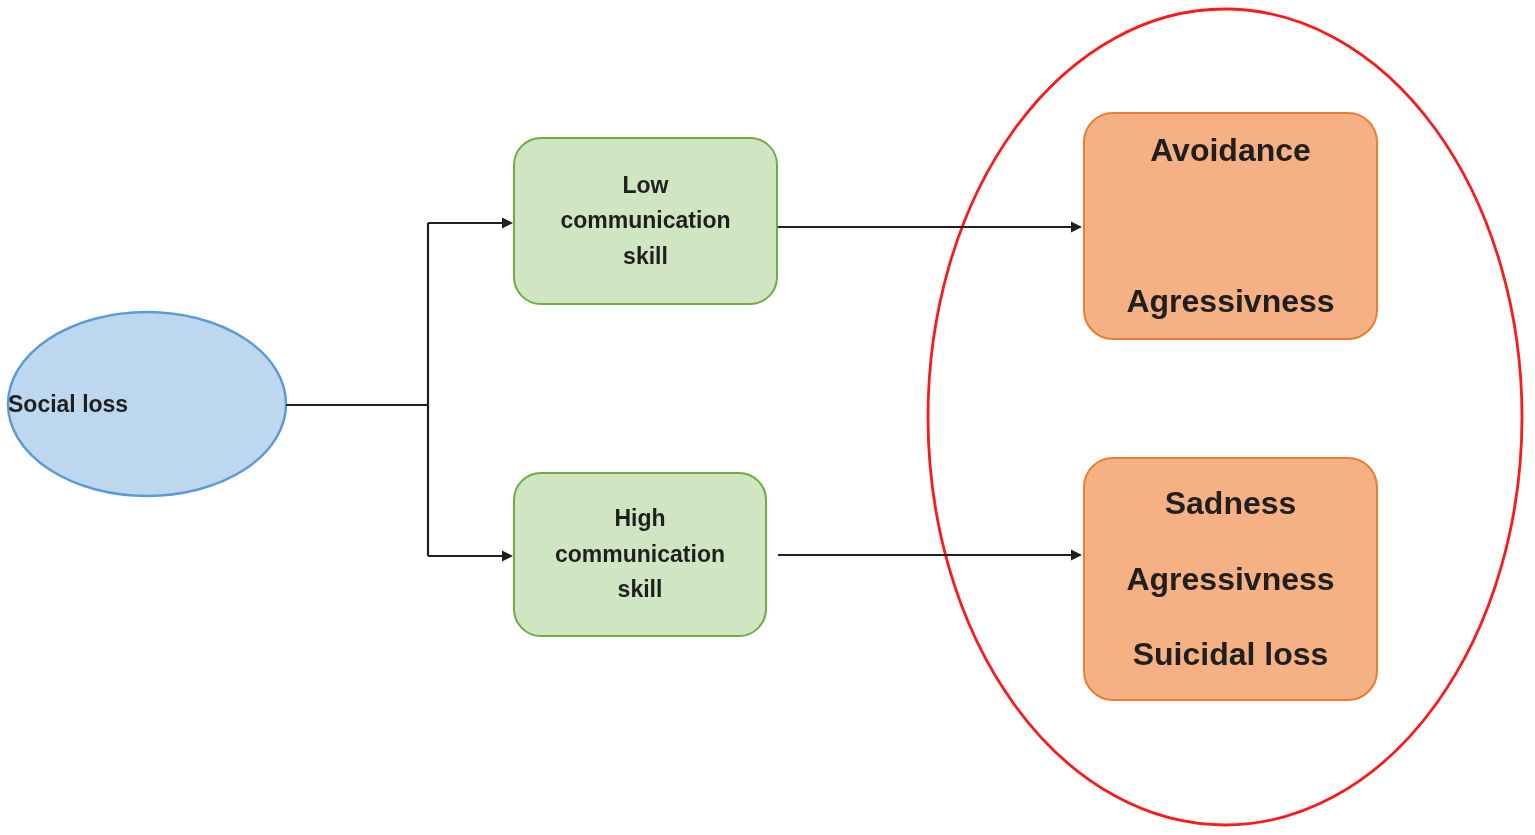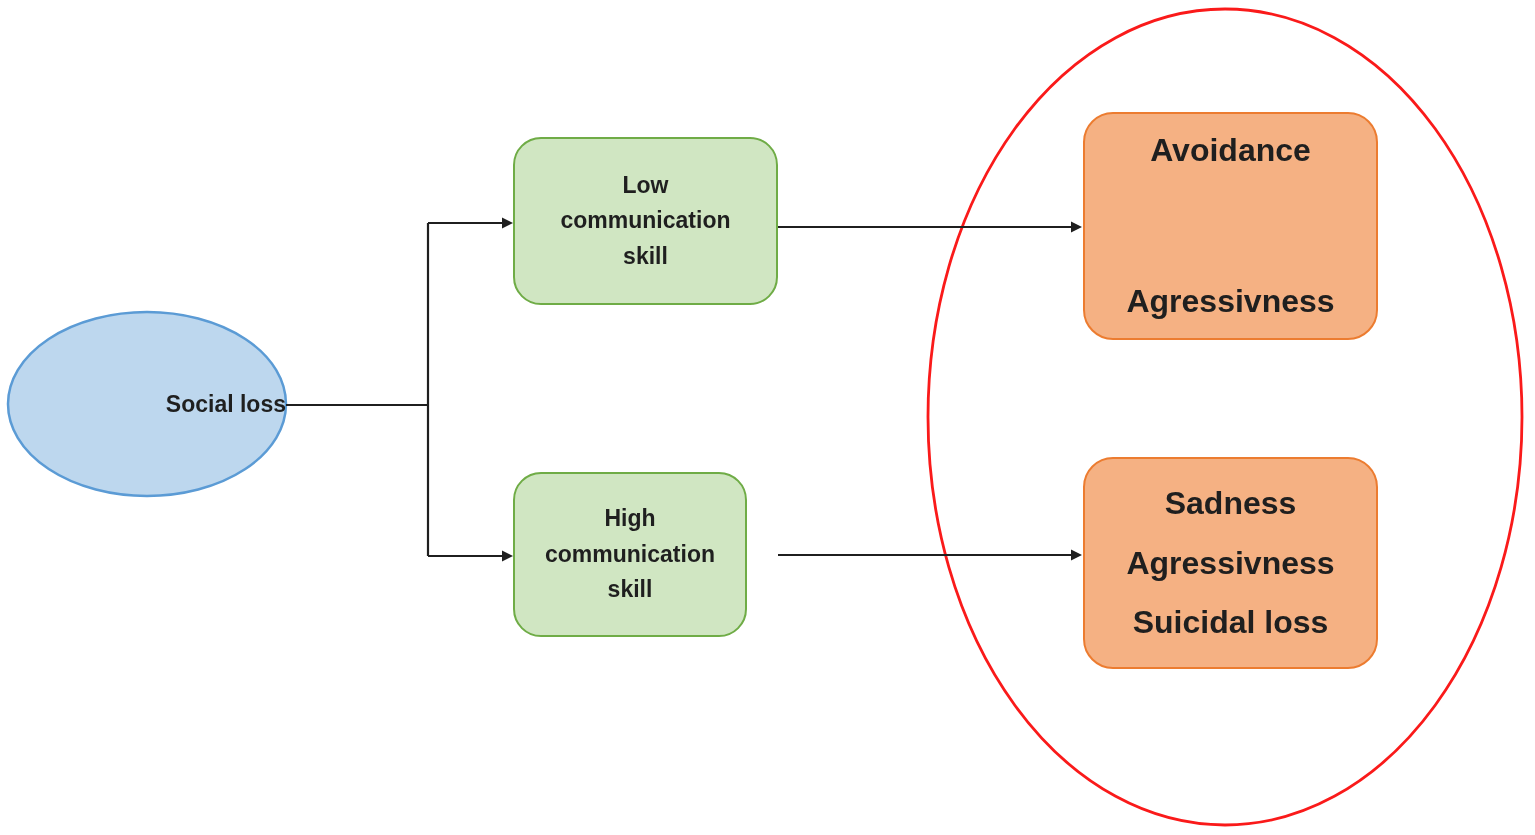"Social loss" #social-loss-label { justify-content: flex-end -> flex-start }
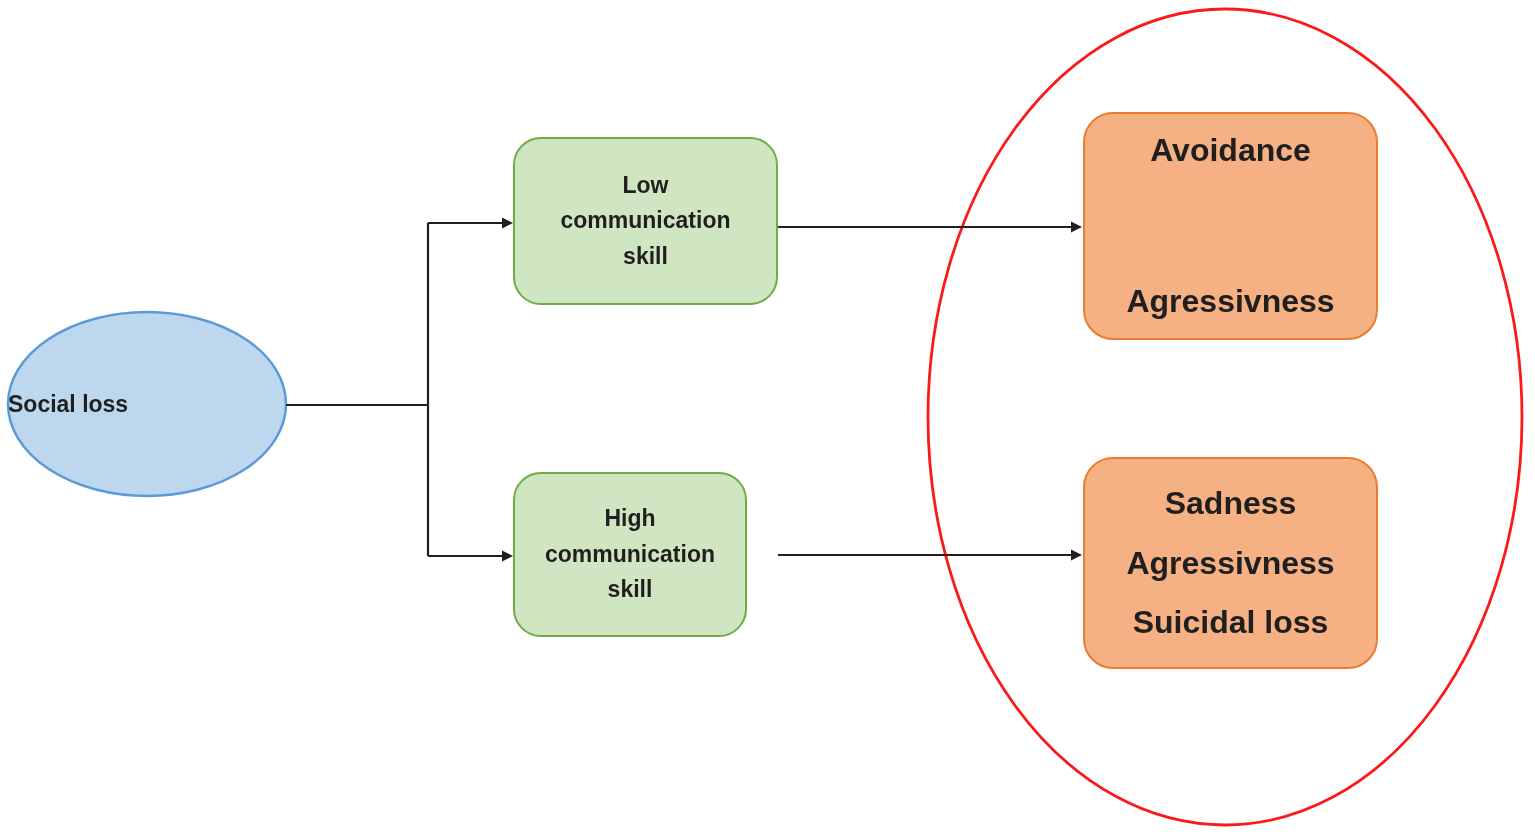"High" #green-high { width: 234px -> 254px }
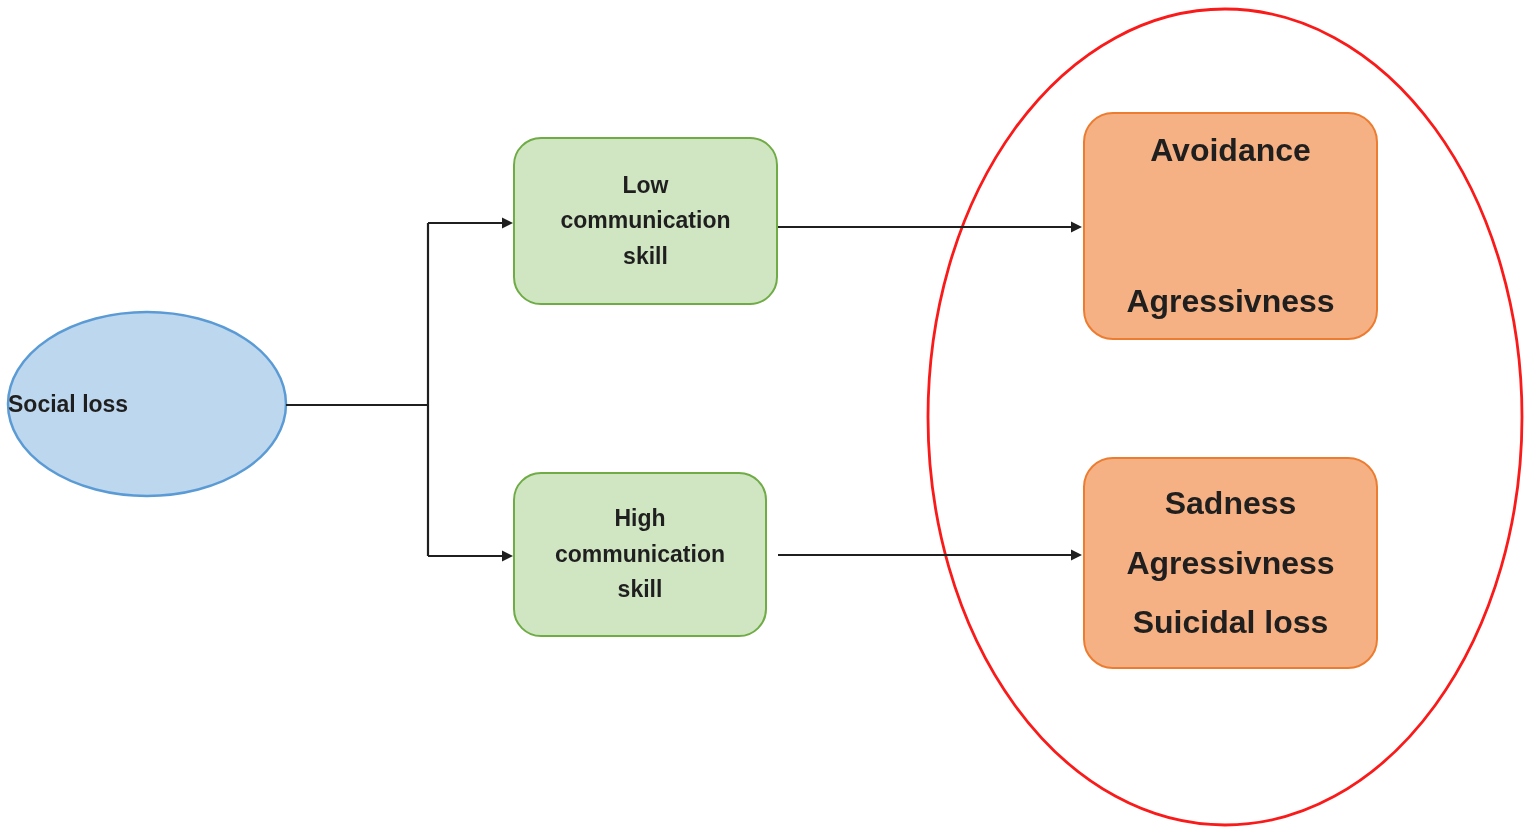"Sadness" #orange-bottom { height: 212px -> 244px }
